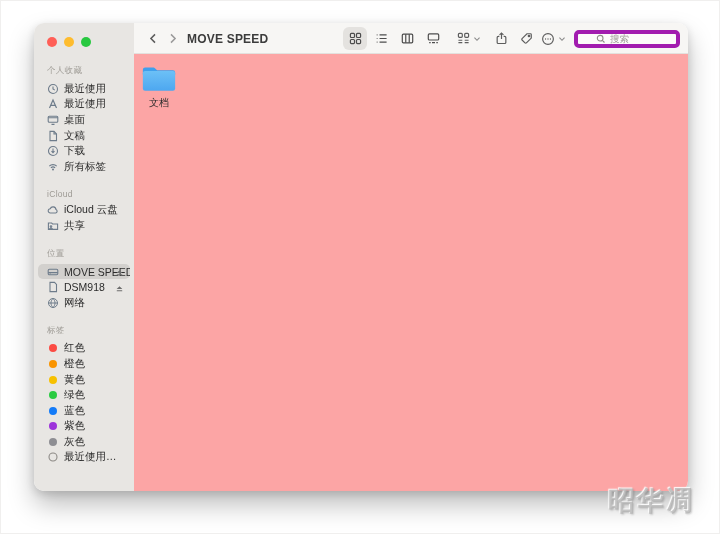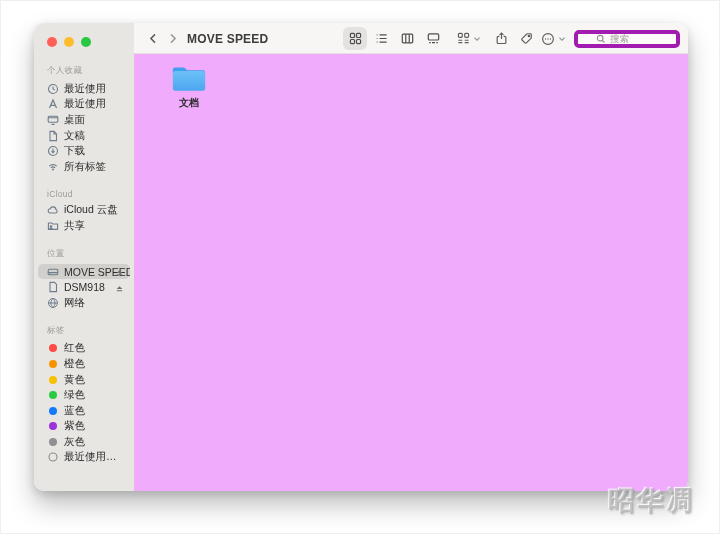"文档" .content { background: #f0abfc -> #fca5a5; font-weight: bold -> none; padding: 9px 0 0 32px -> 9px 0 0 2px }
